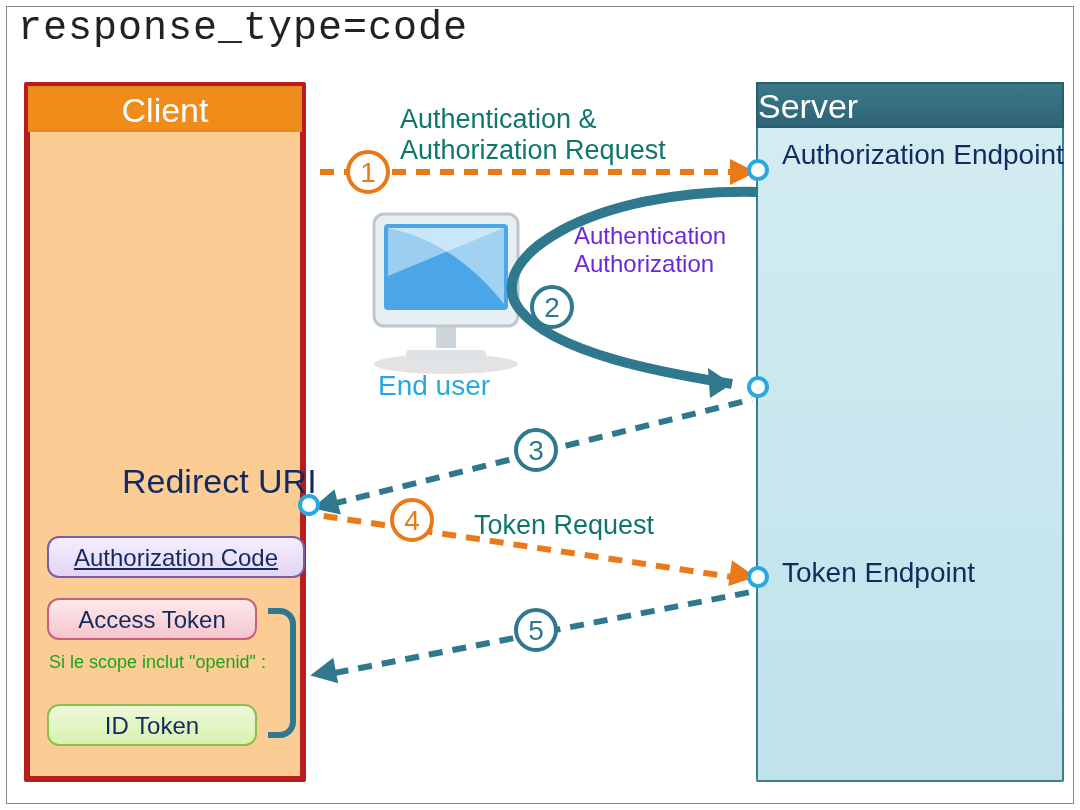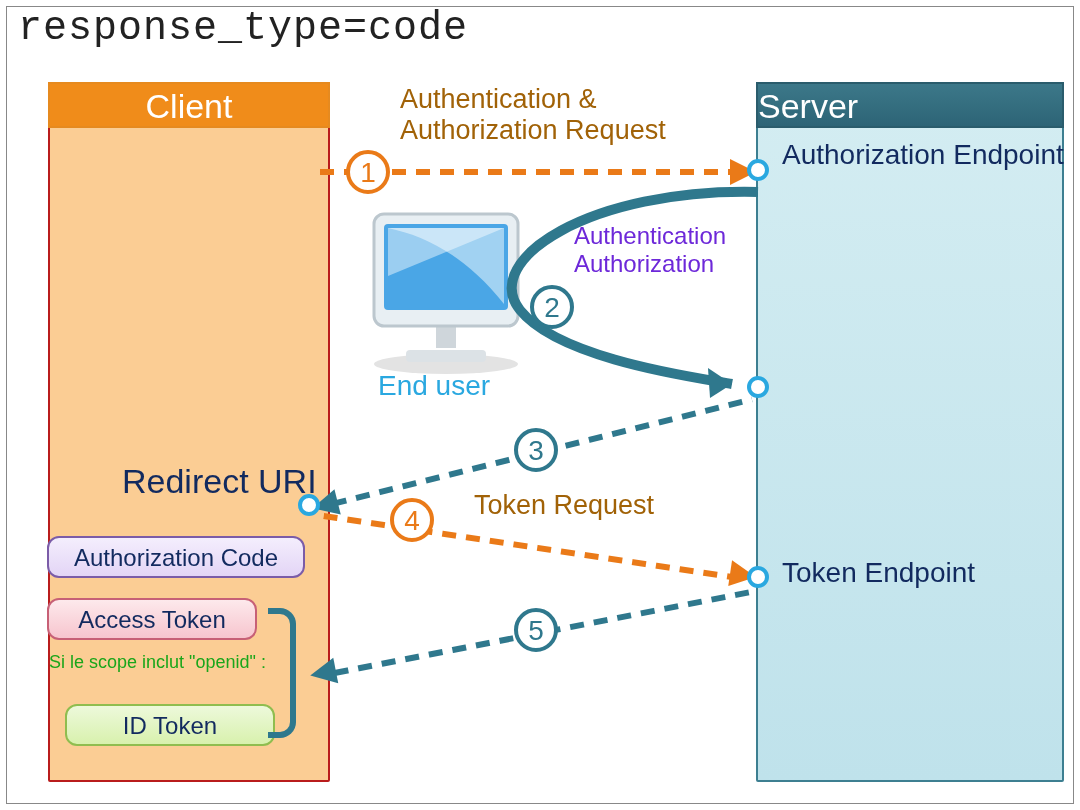"Client" .client-box { border: 2px solid #b91c1c -> 6px solid #b91c1c; left: 48px -> 24px }
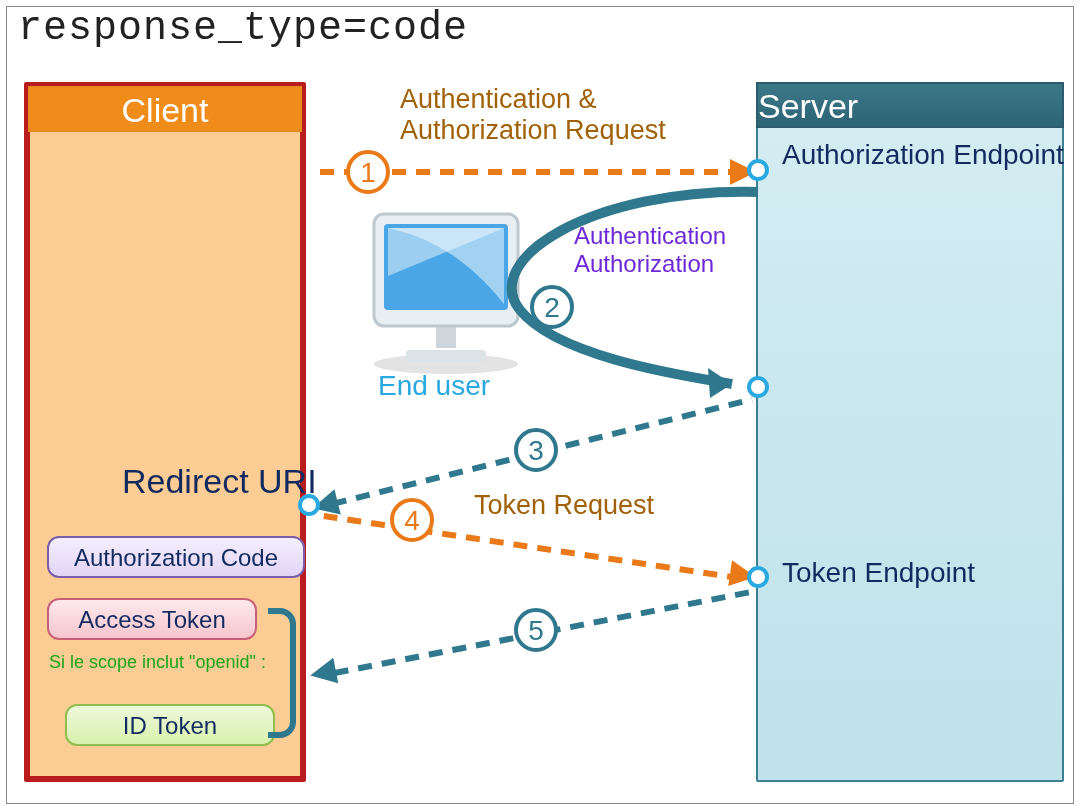"Authentication & Authorization Request" .flow-label.orange { color: #a16207 -> #0f766e; margin-top: none -> 20px }
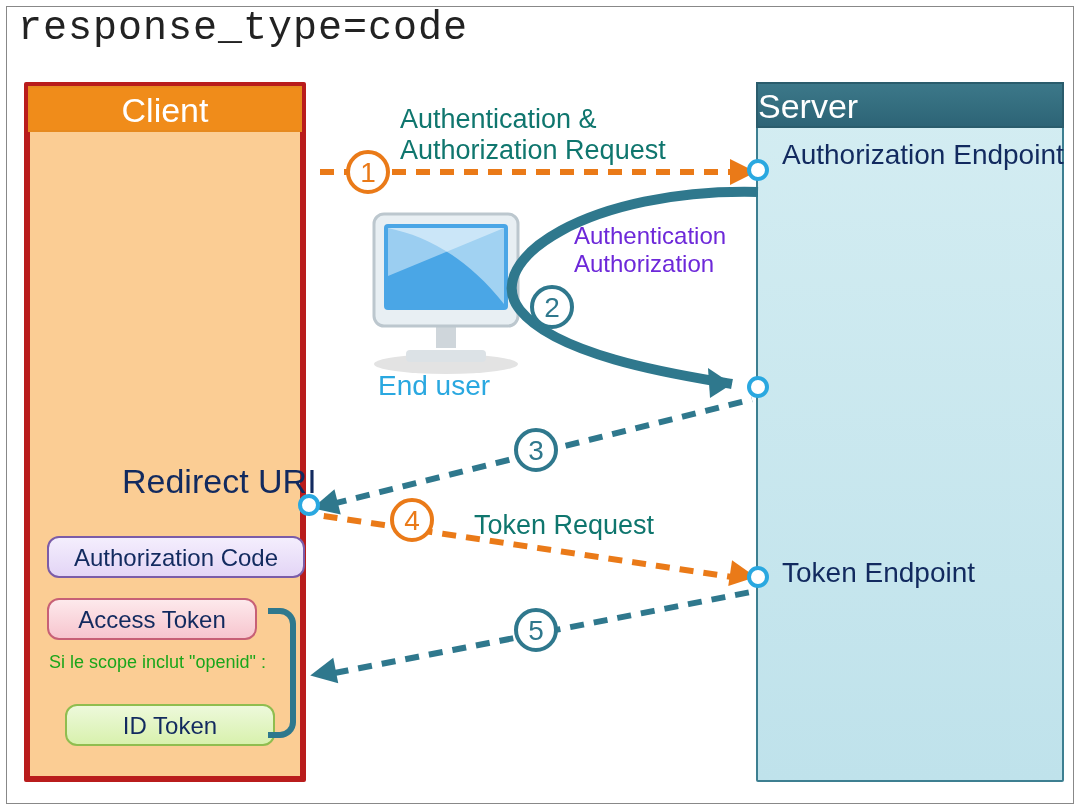"Authorization Code" div.pill { text-decoration: none -> underline }
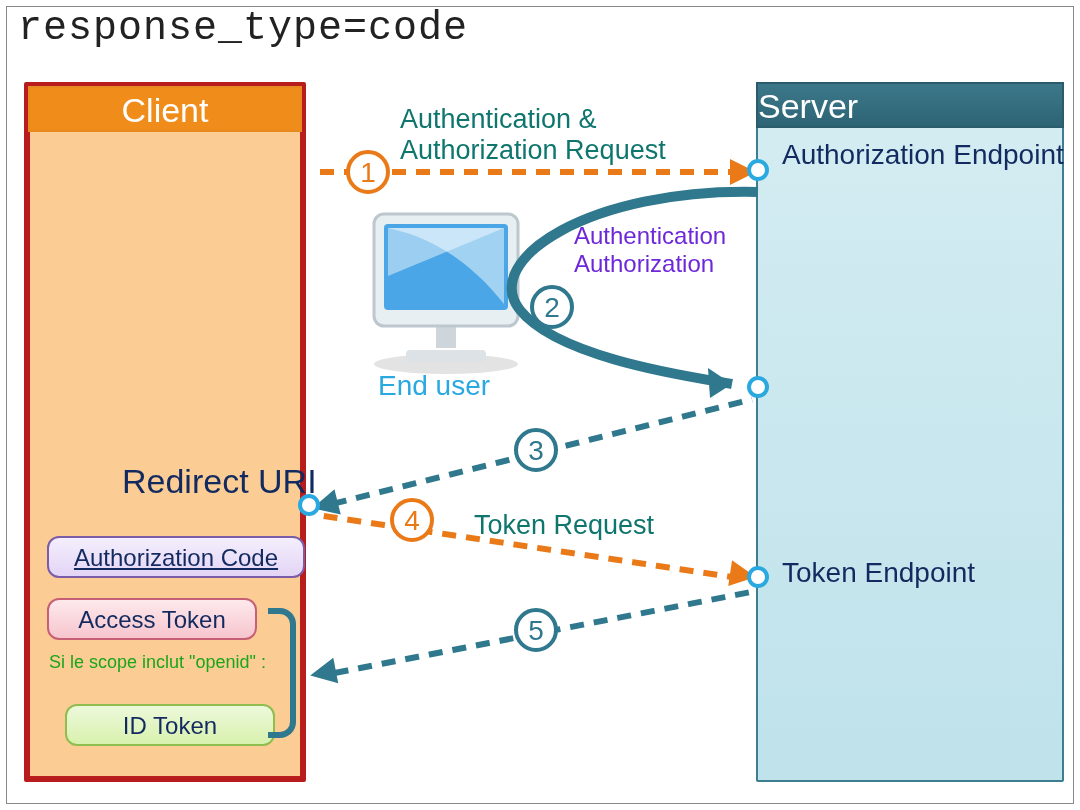"ID Token" div.pill { margin-left: 18px -> none }
